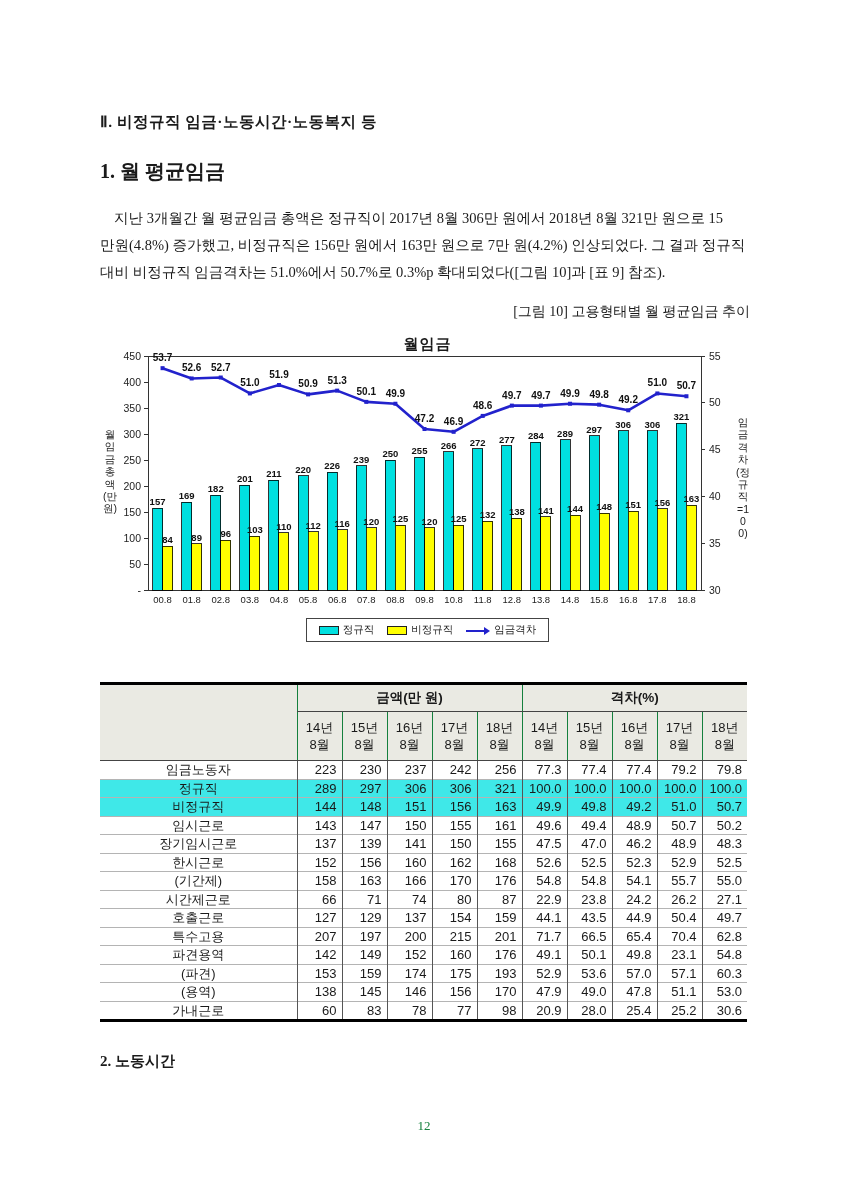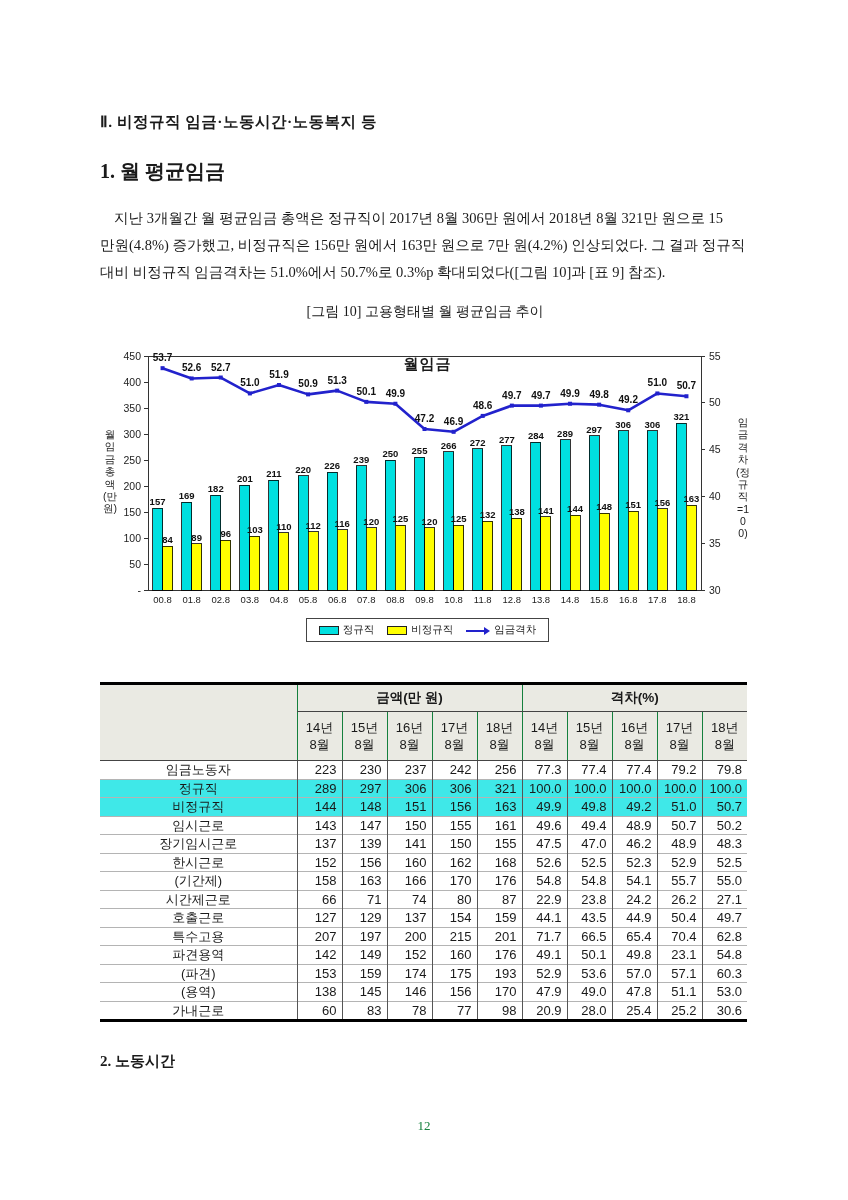"[그림 10] 고용형태별 월 평균임금" .fig-caption { text-align: center -> right }
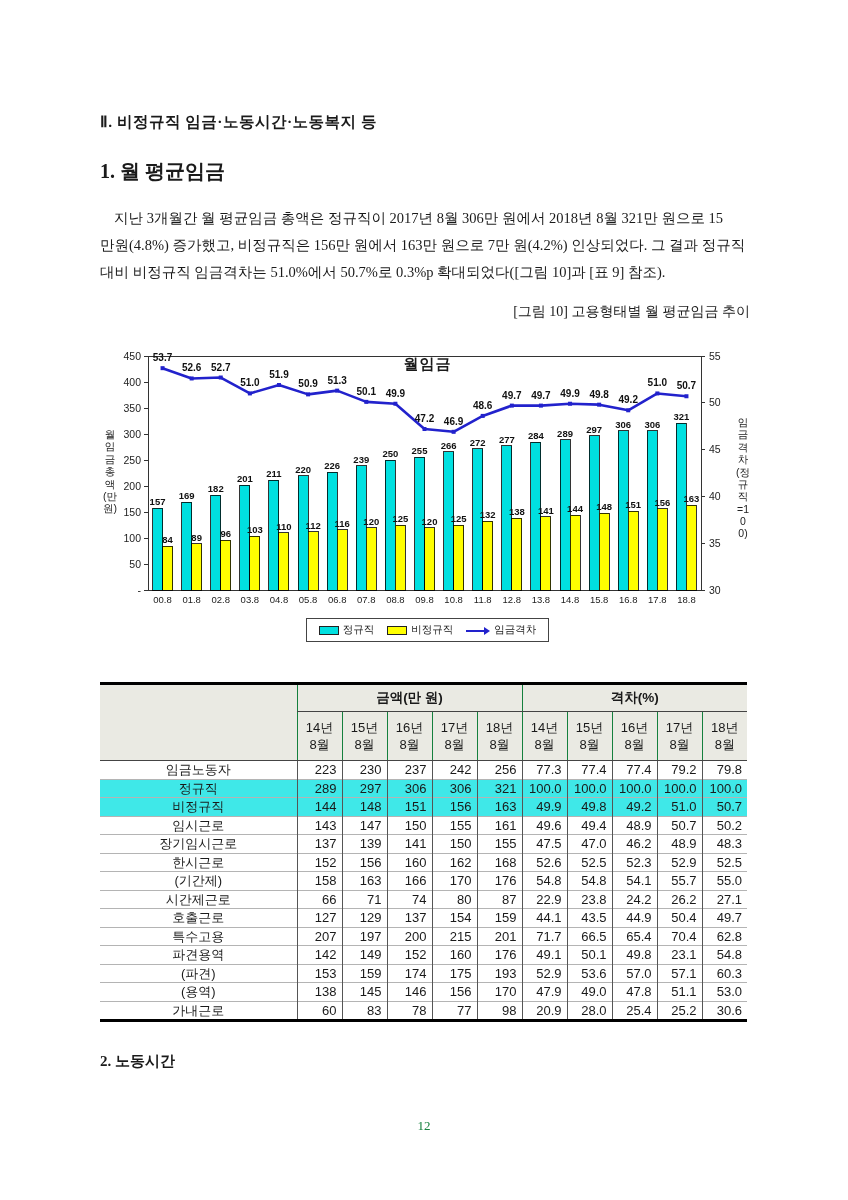"월임금" .chart-title { margin-top: 20px -> none }
